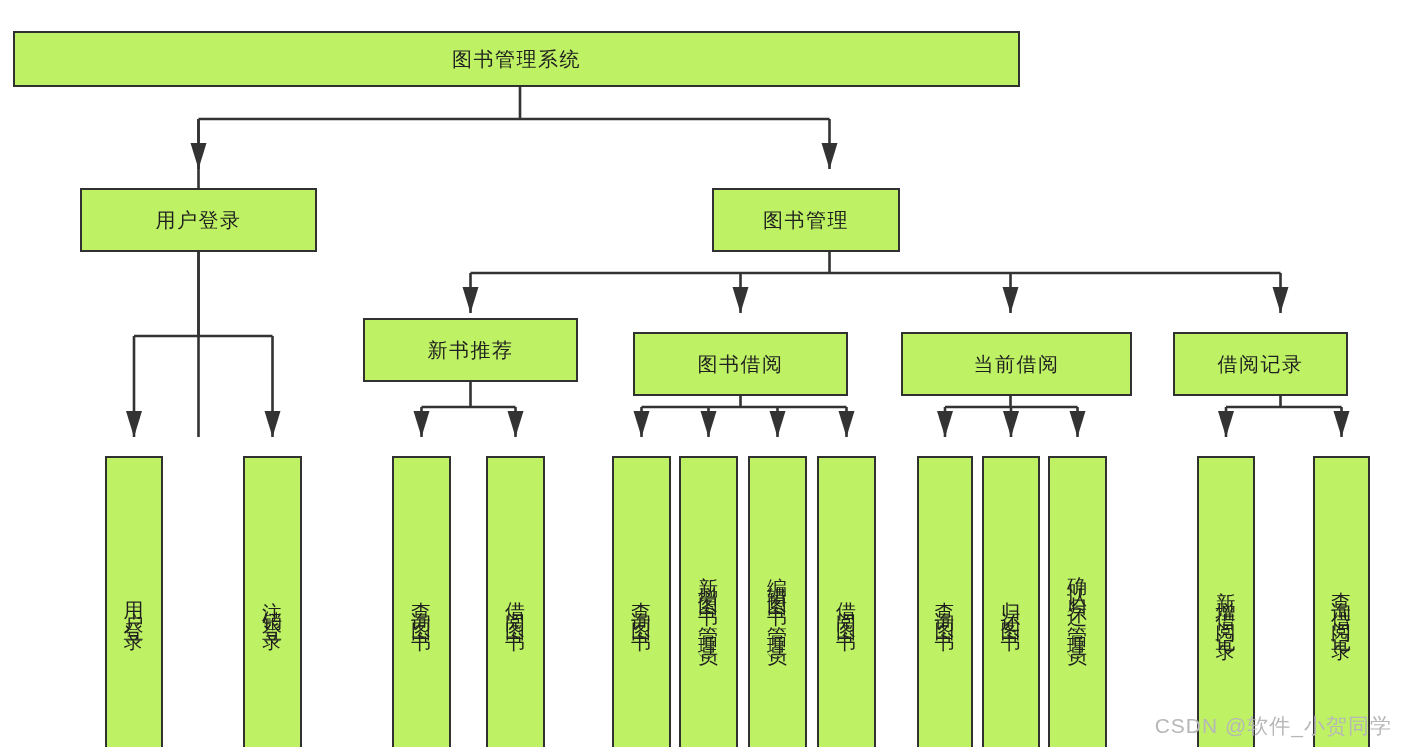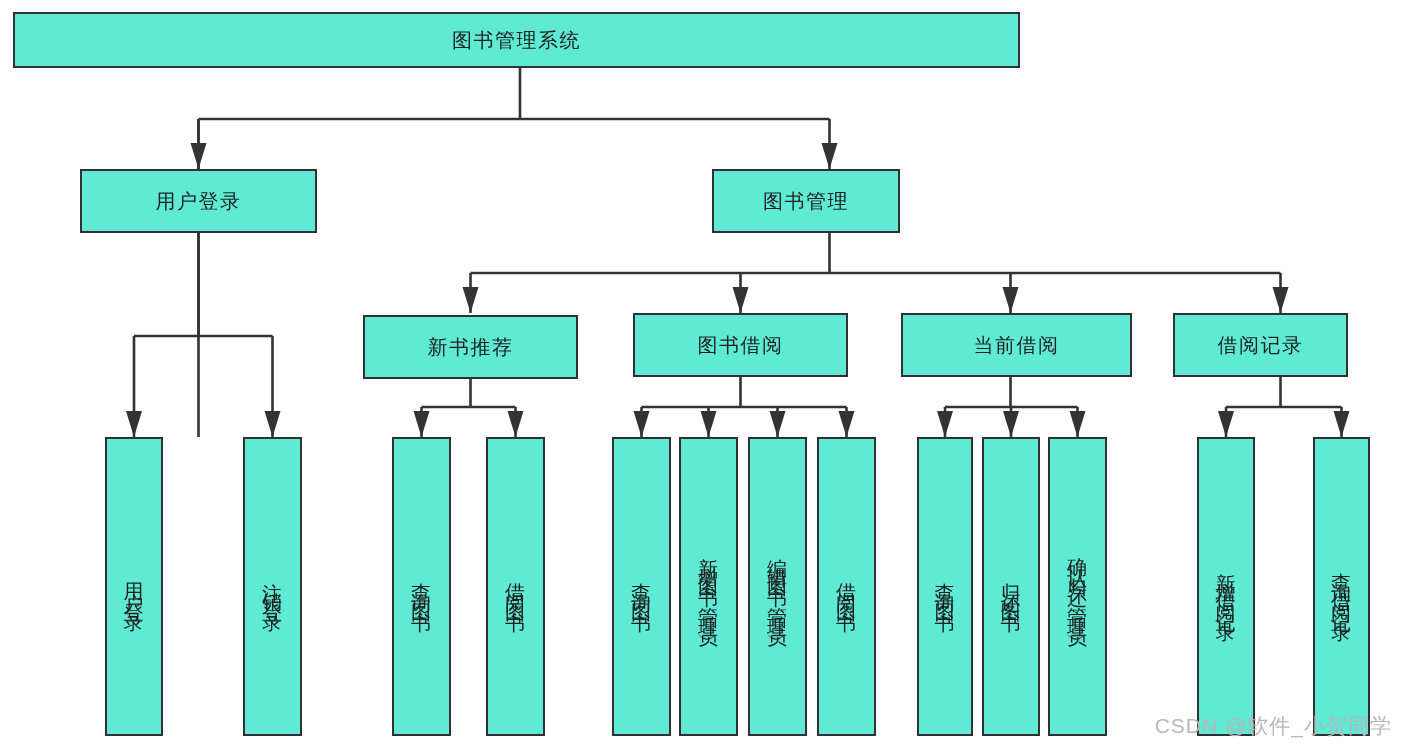"图书管理系统" .node { background: #5eead4 -> #bef264; margin-top: none -> 19px }
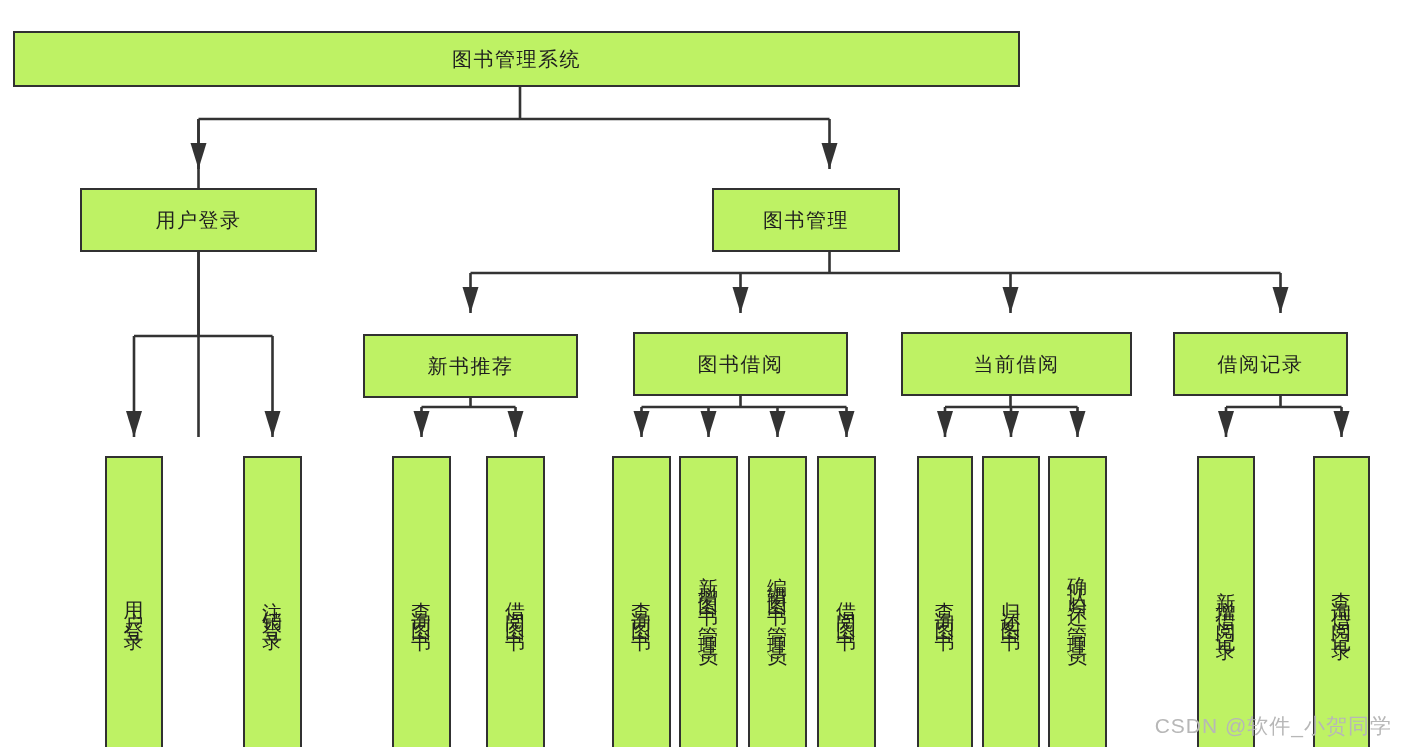"新书推荐" #n-new { top: 315px -> 299px }
